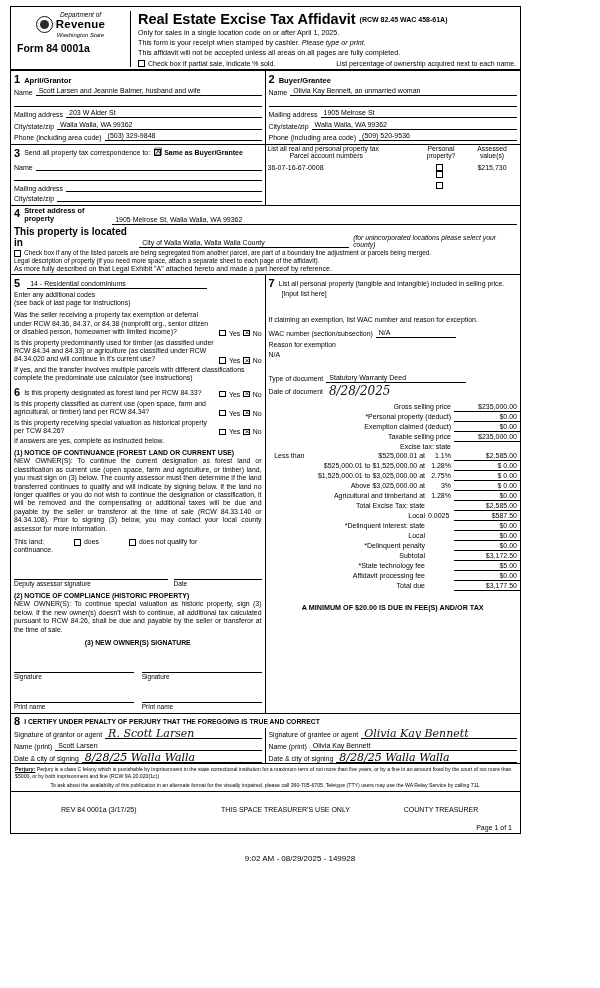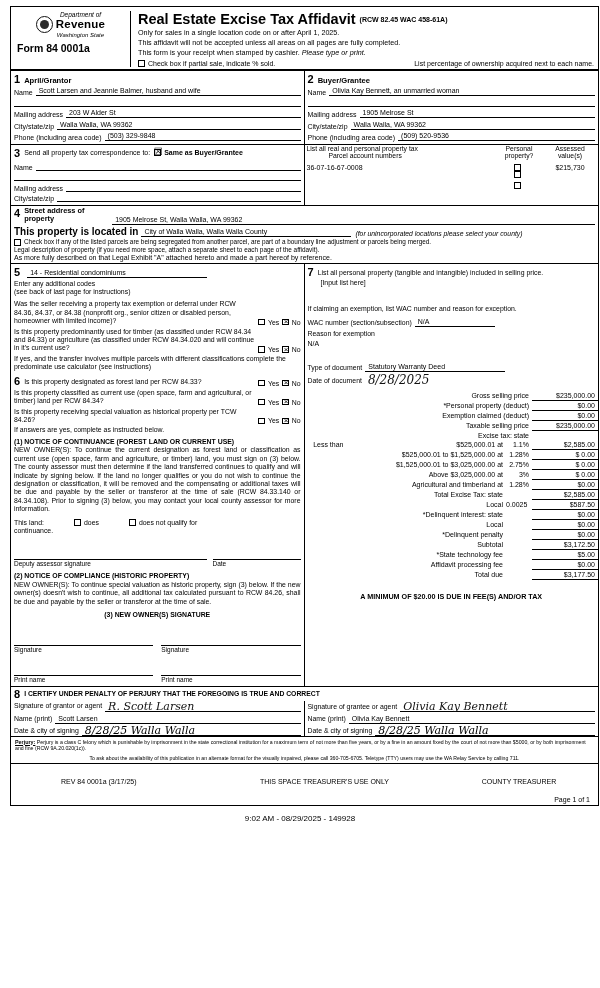"Revenue" .form { width: 589px -> 511px }
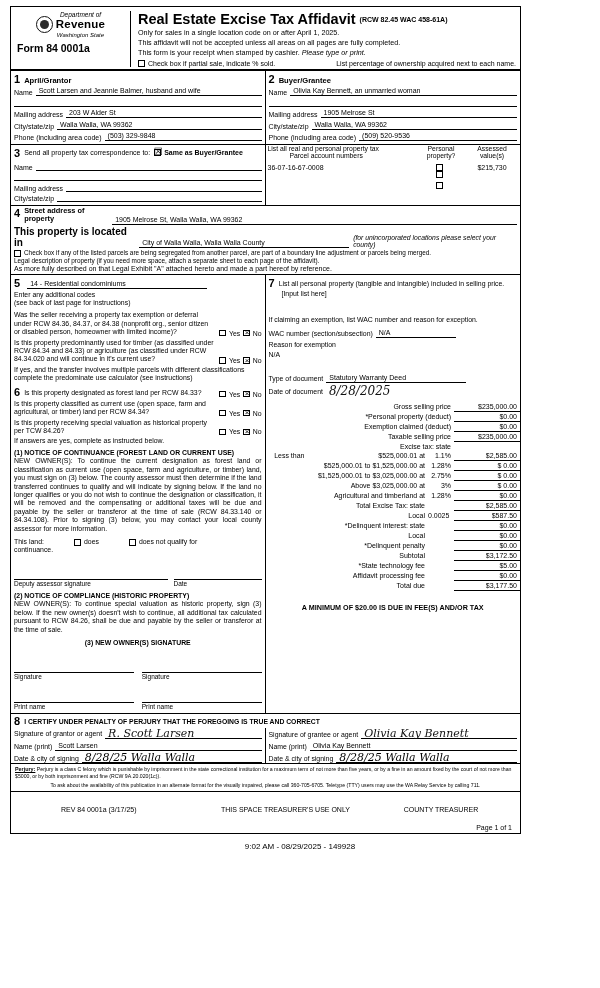"This affidavit will not be" p { order: before "This form is your receipt" -> after "This form is your receipt" }
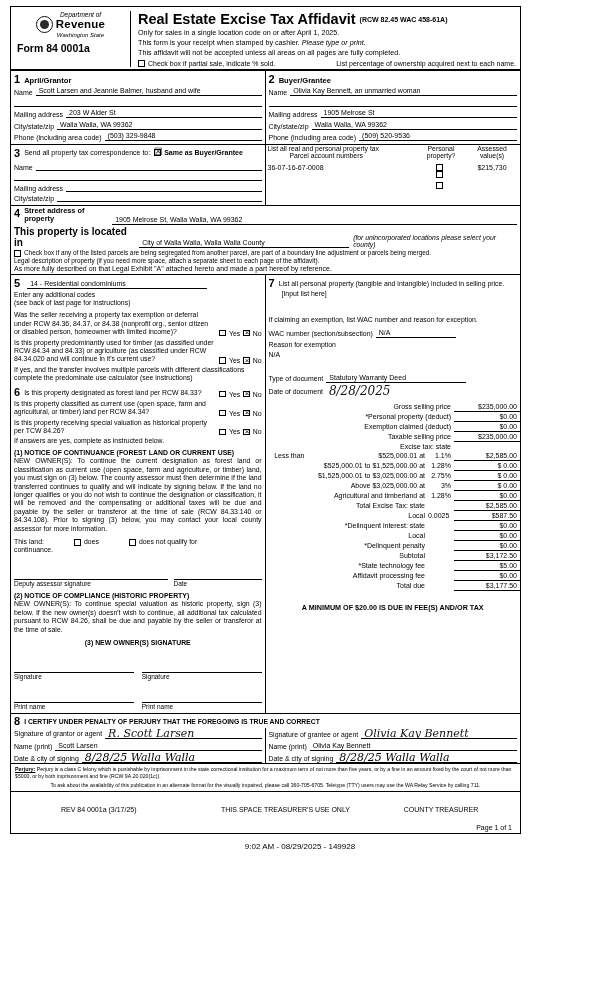"R. Scott Larsen" div { align-items: center -> flex-end }
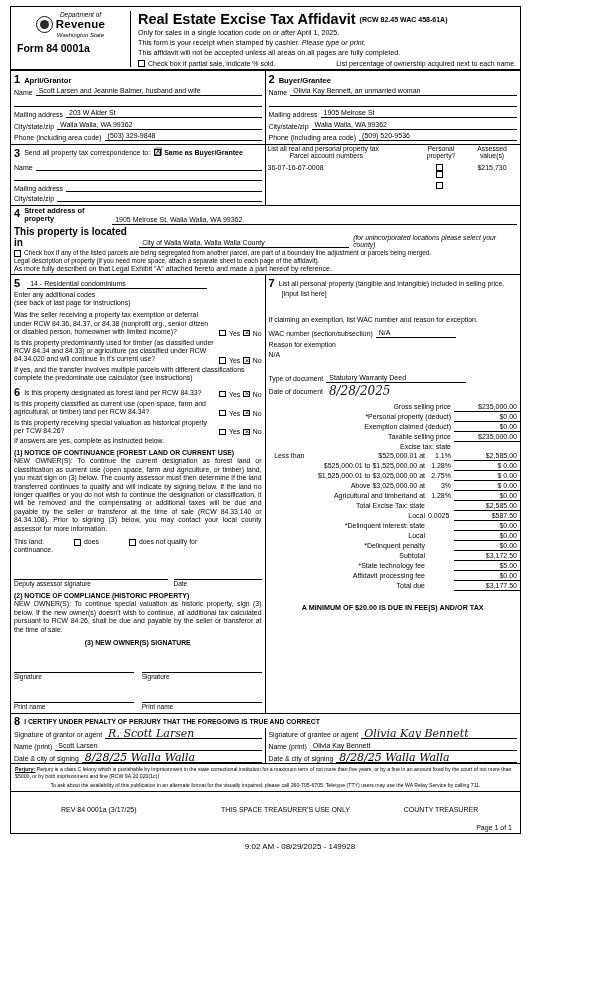"9:02 AM - 08/29/2025 -" .timestamp { margin-top: 8px -> 20px }
